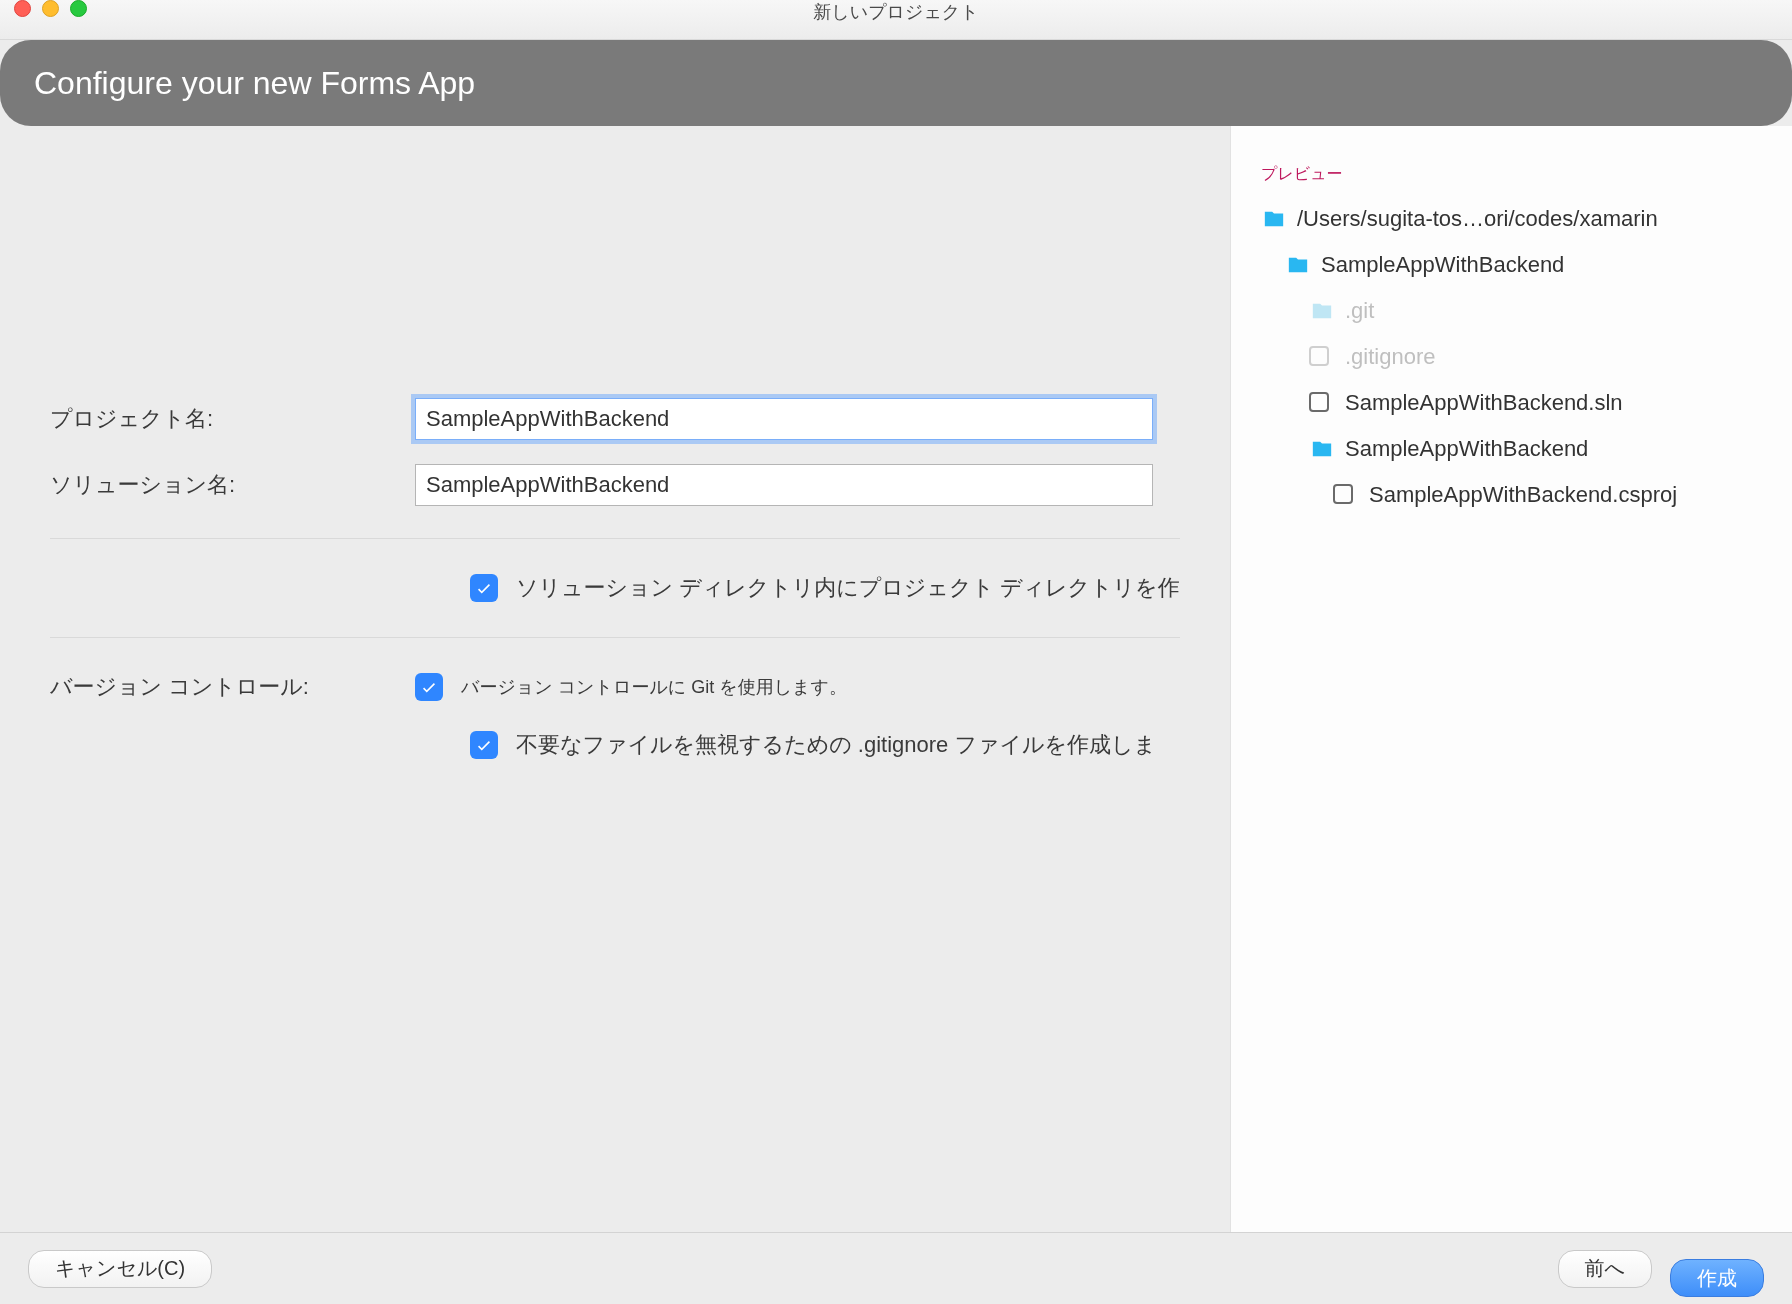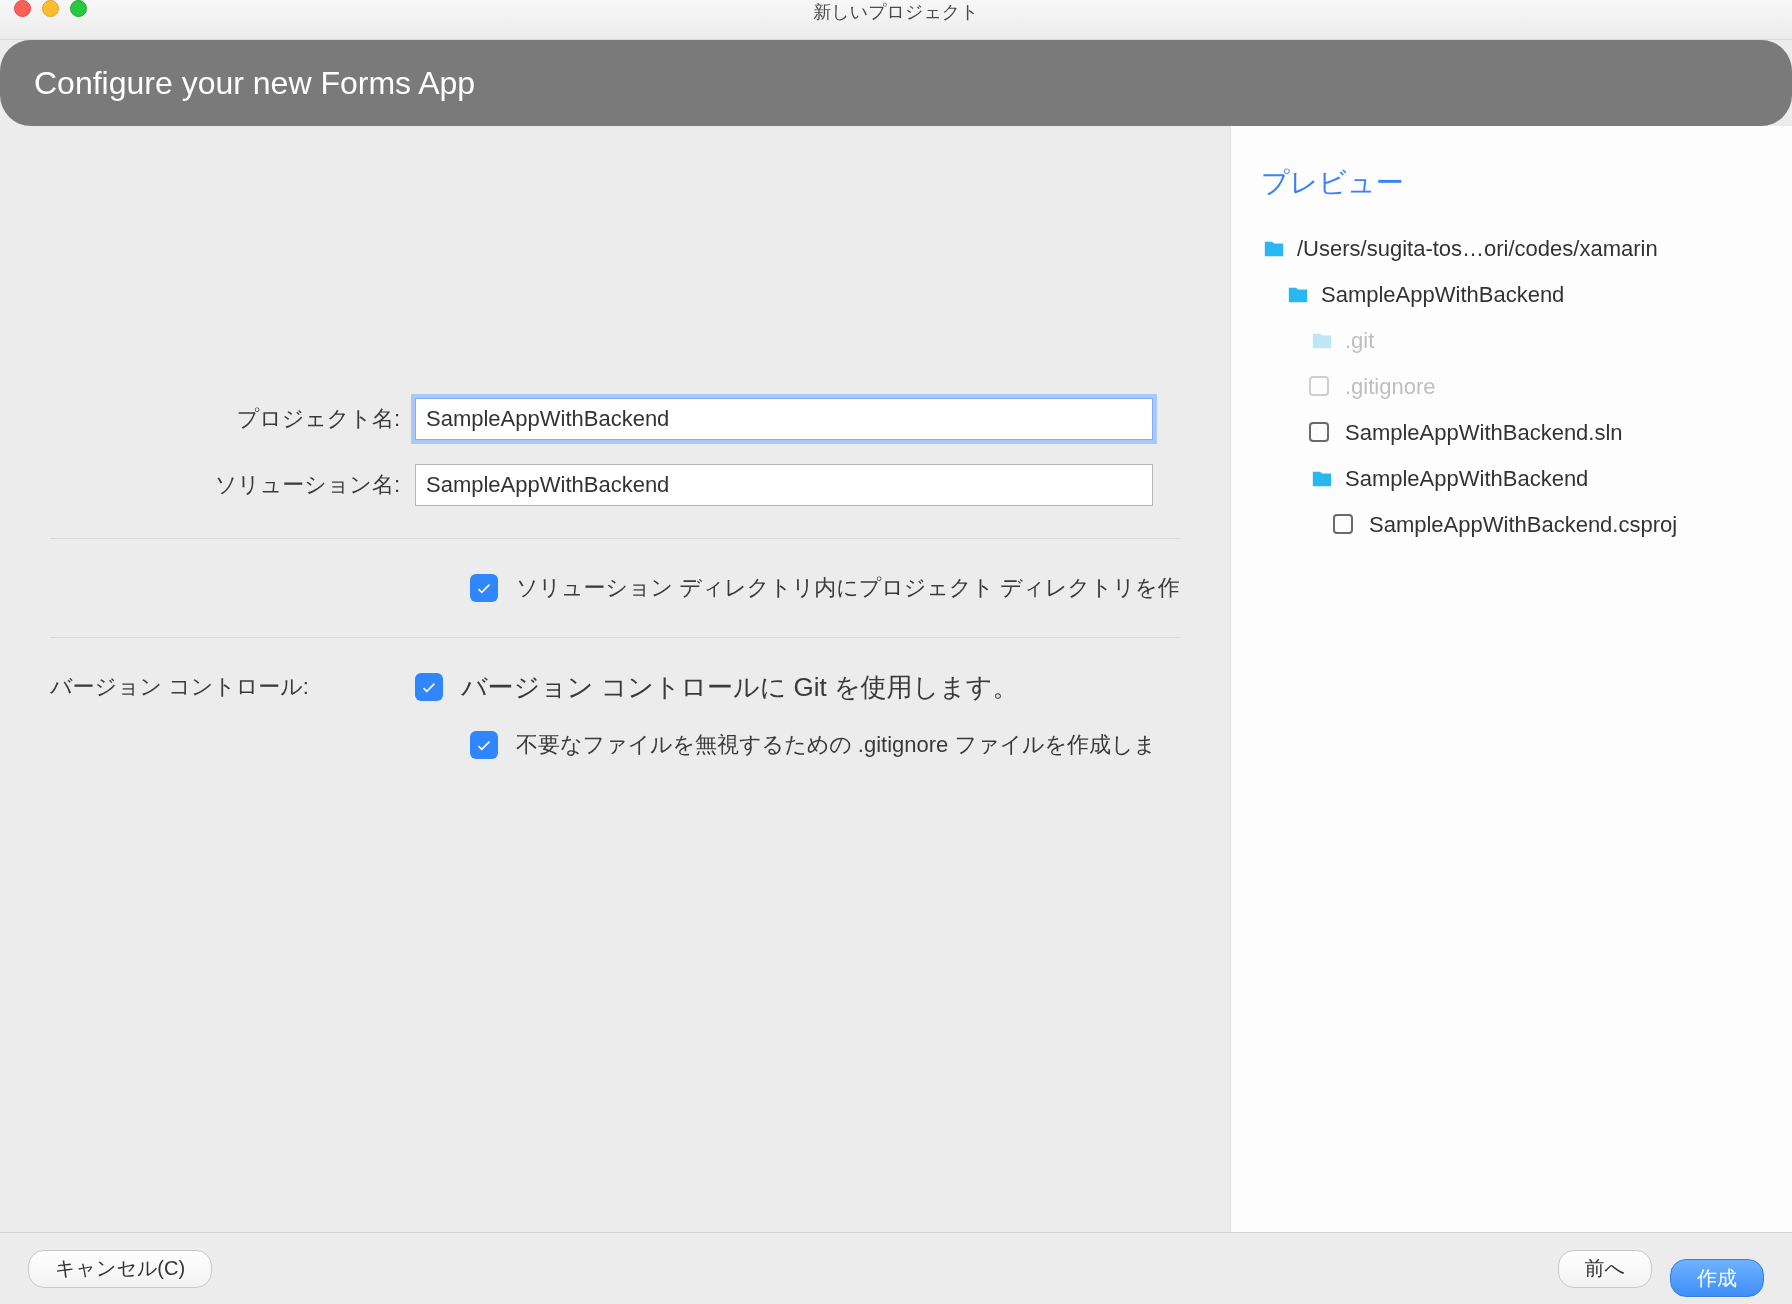"プレビュー" .preview-title { color: #3b82f6 -> #be185d; font-size: 28px -> 16px; margin-bottom: 24px -> 11px }
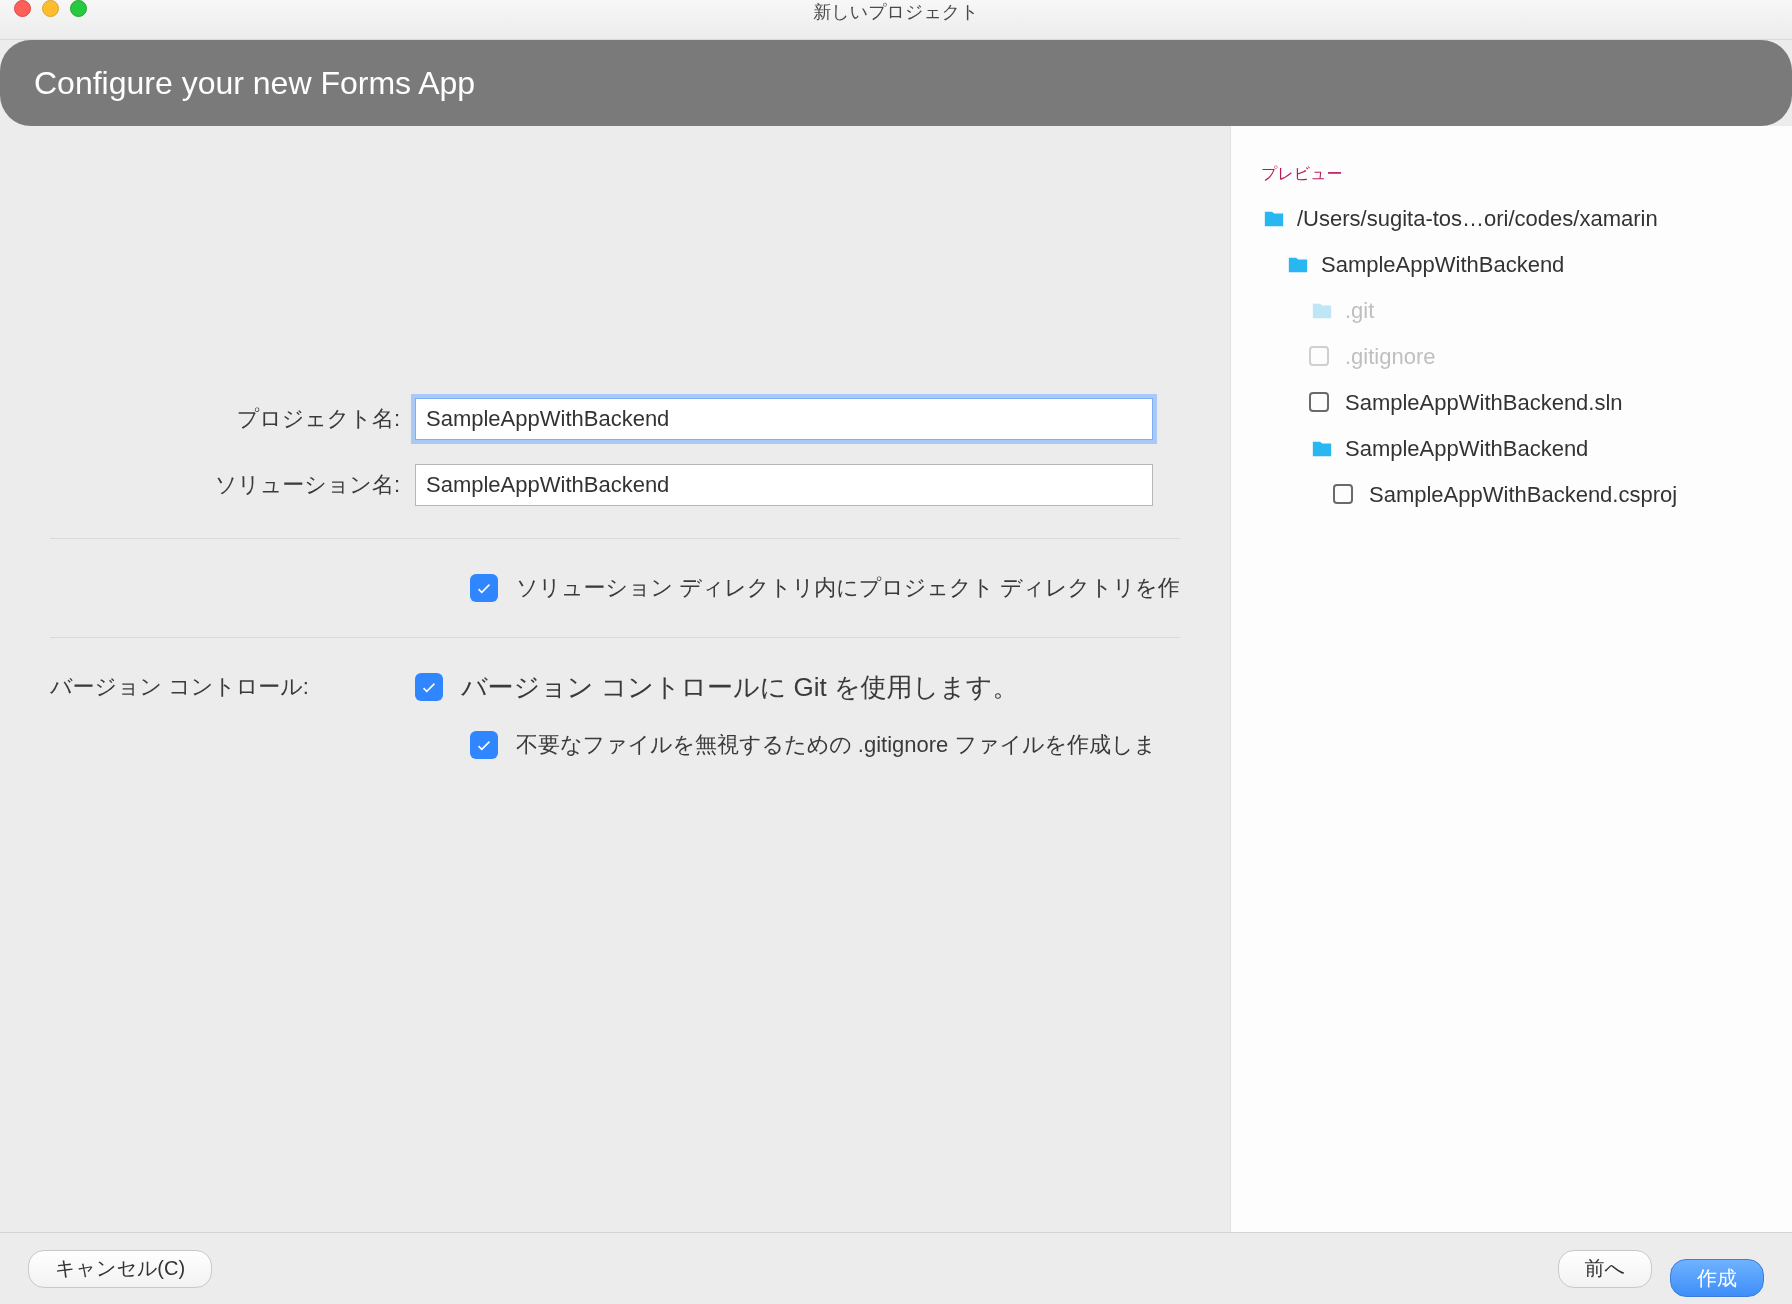"プロジェクト名:" .row .lbl { padding-right: 15px -> 8px; text-align: right -> none }
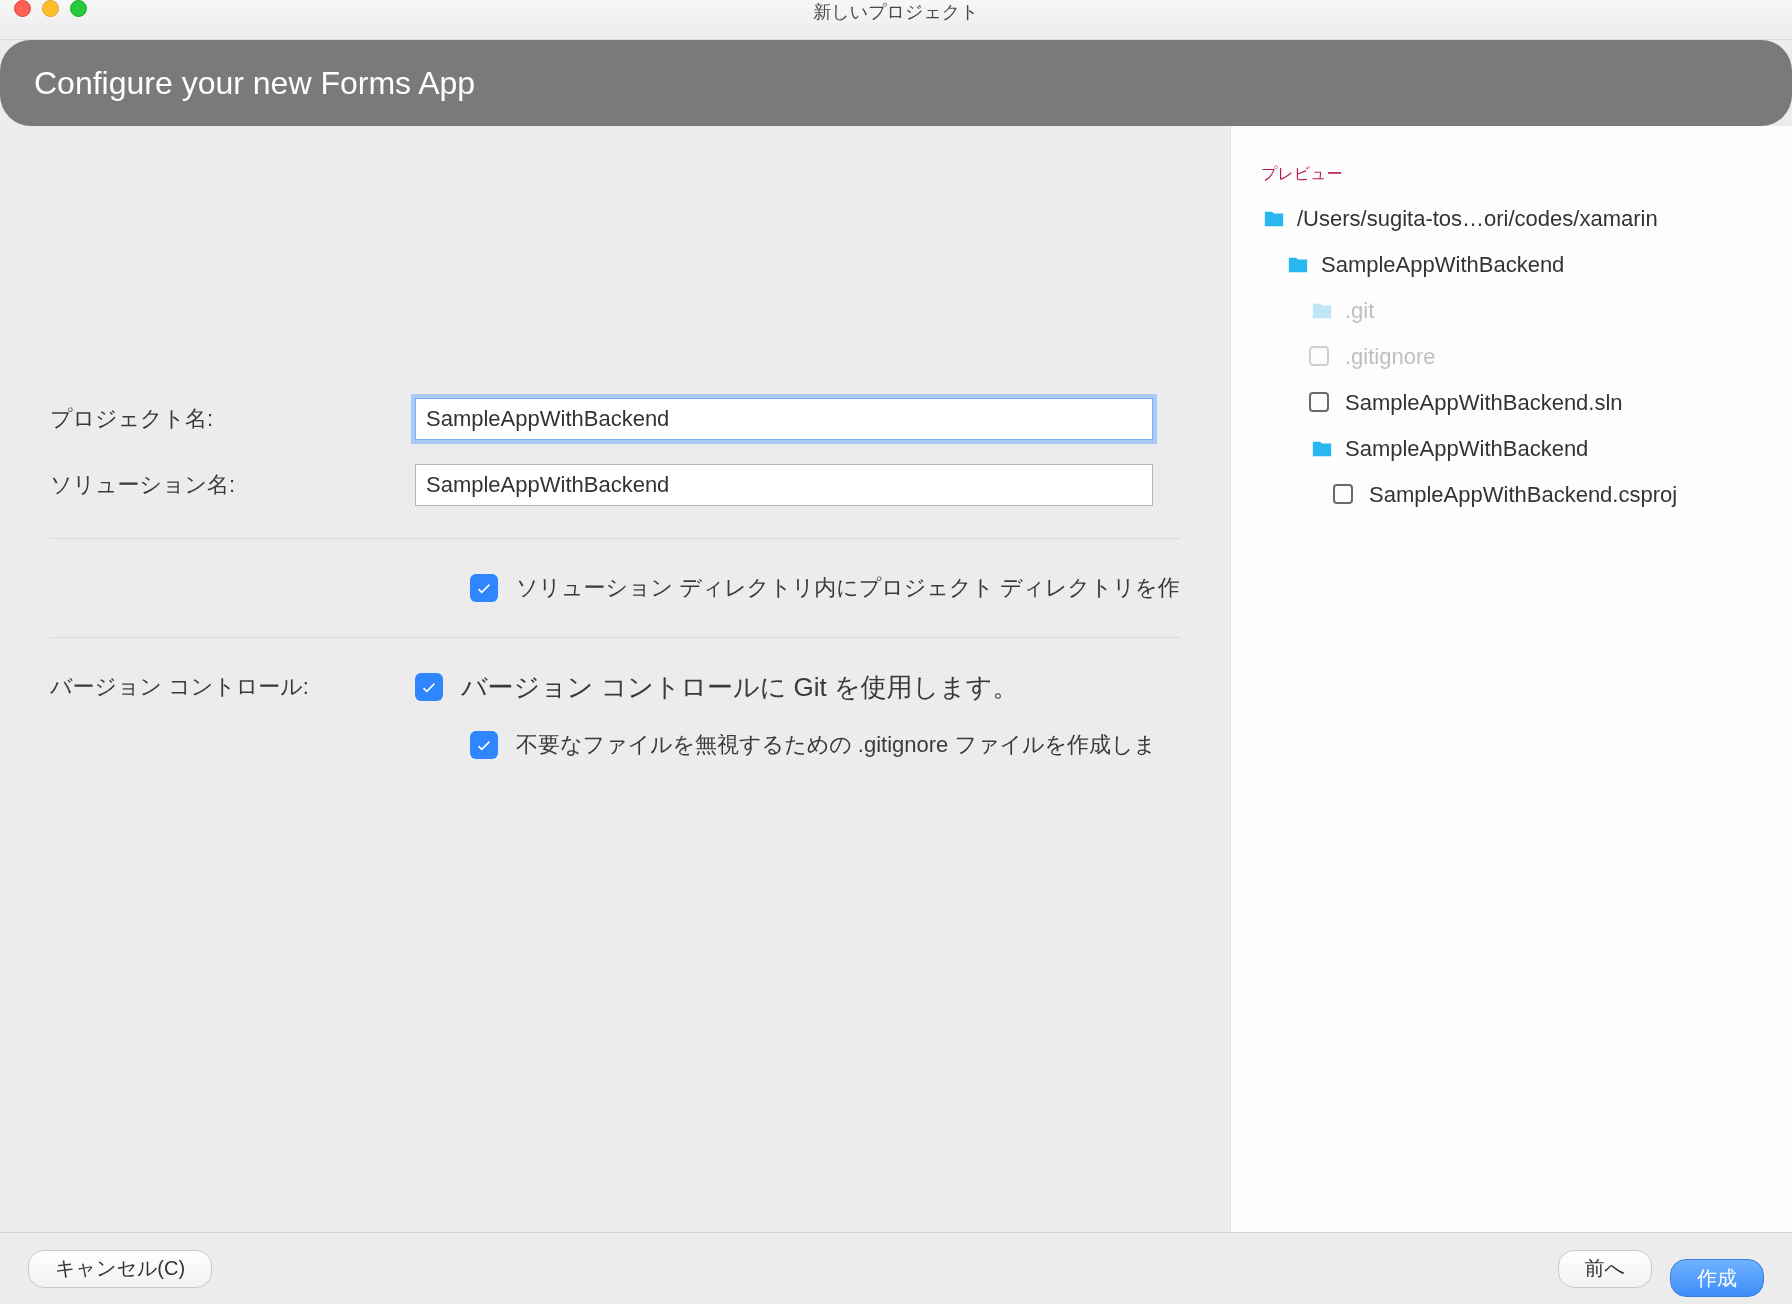"バージョン コントロールに Git を使用します。" div.txt { font-size: 26px -> 18px }
